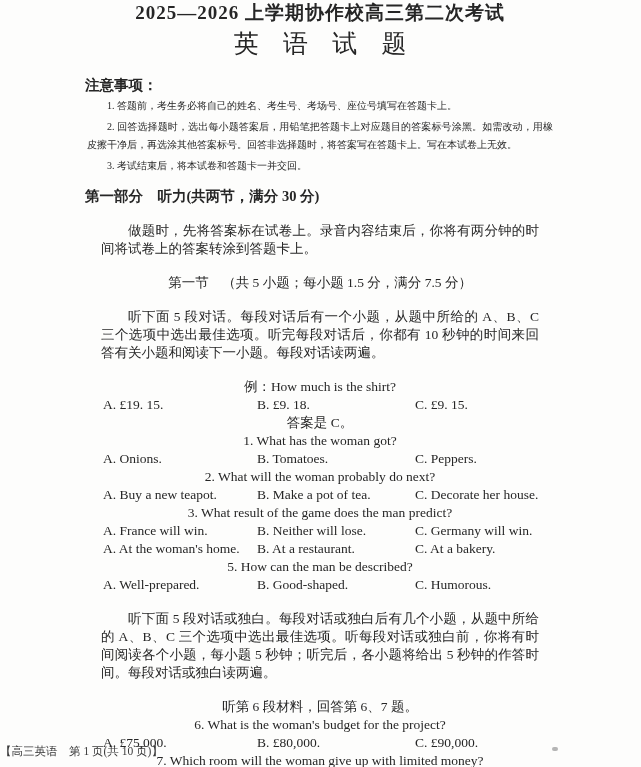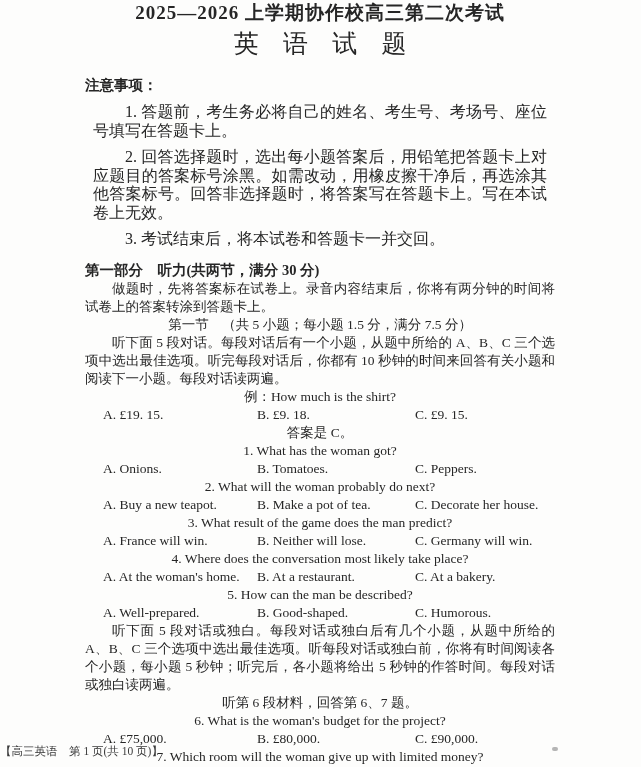"1. 答题前，考生务必将自己的姓名、考生号、考场号、座位号填写在答题卡上。" .para { font-size: 16px -> 10px; margin: 8px -> 2px }
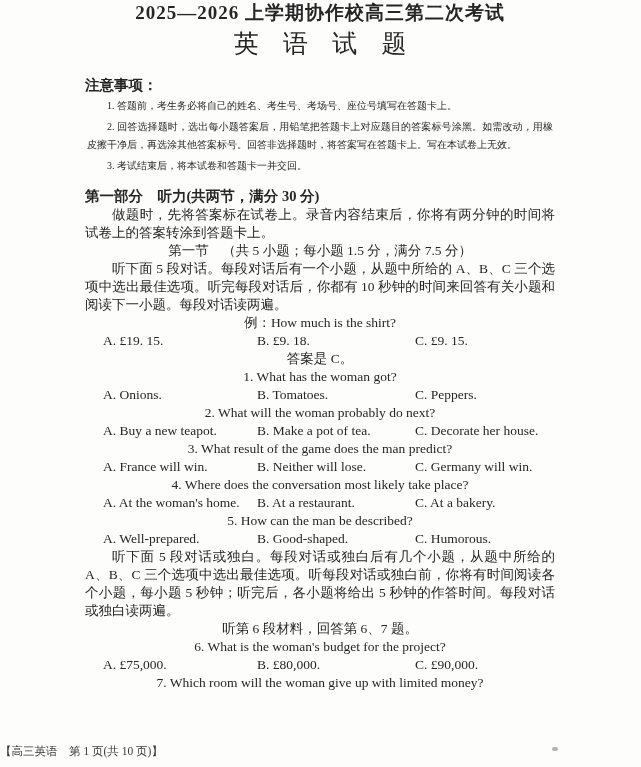"做题时，先将答案标在试卷上。录音内容结束后，你将有两分钟的时间将试卷上的答案转涂" .body-para { margin: 0 -> 16px }
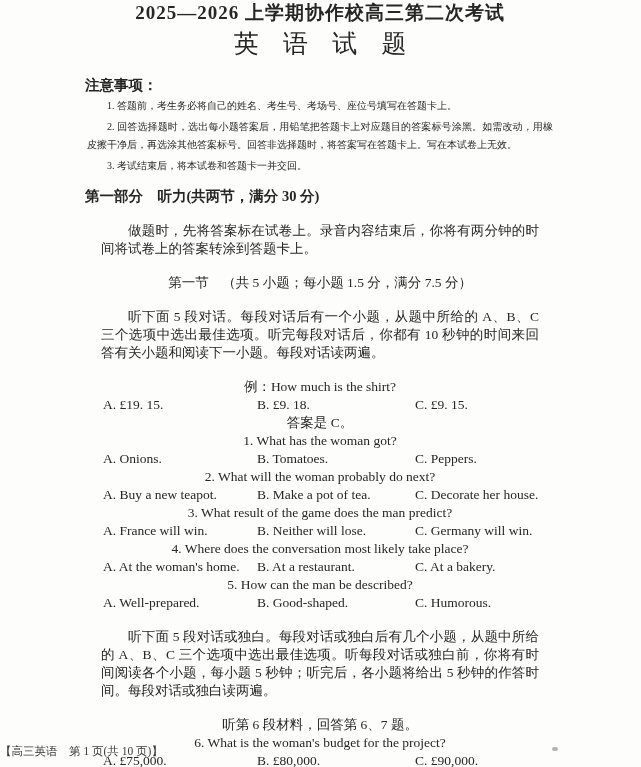"4. Where does the conversation" div.line { html: <div>4. Where does the conversation most likely take place?</div> -> none }
